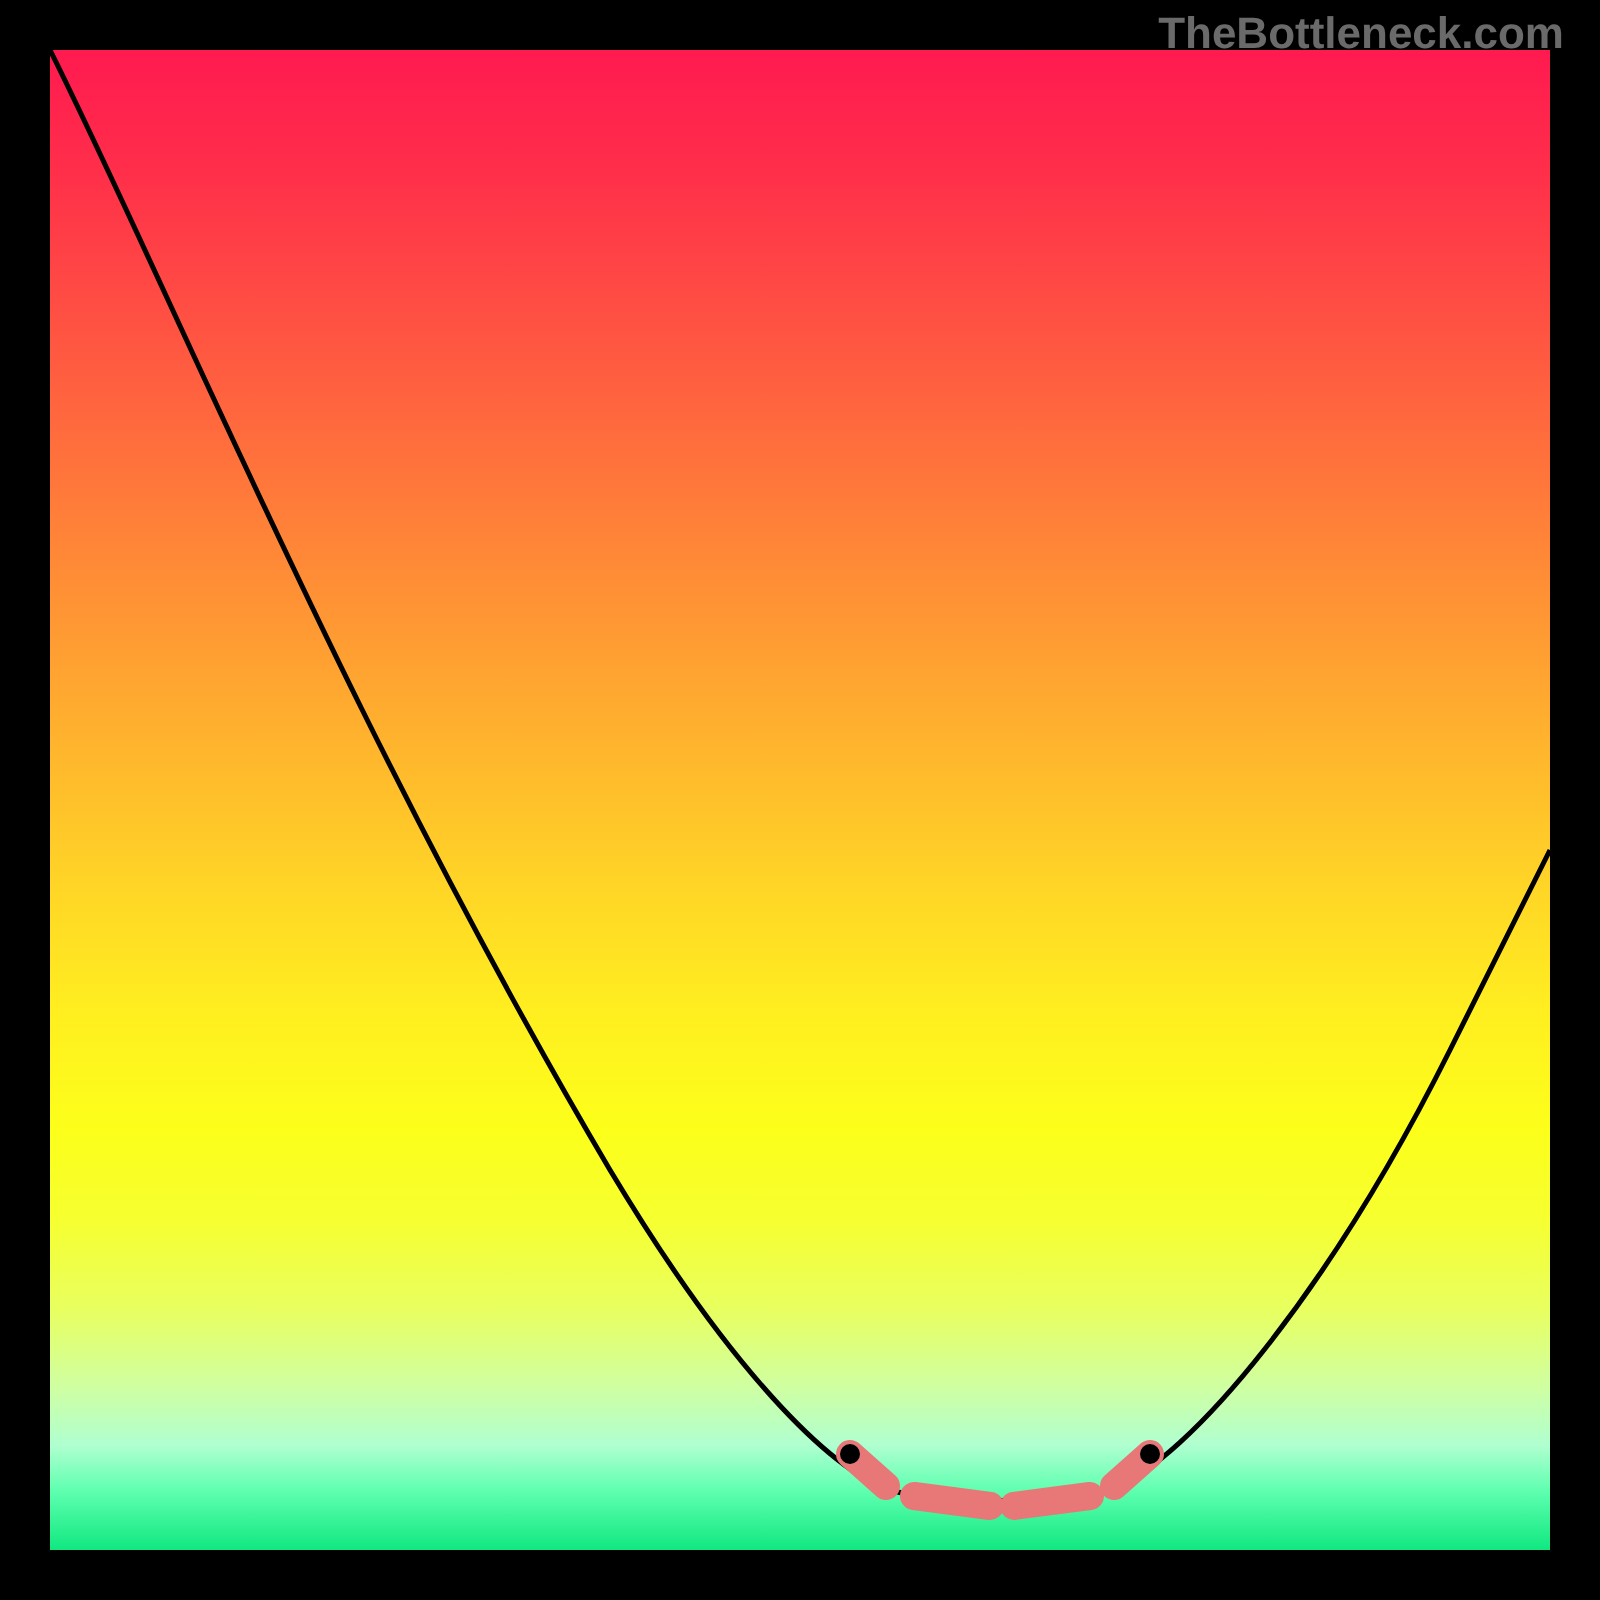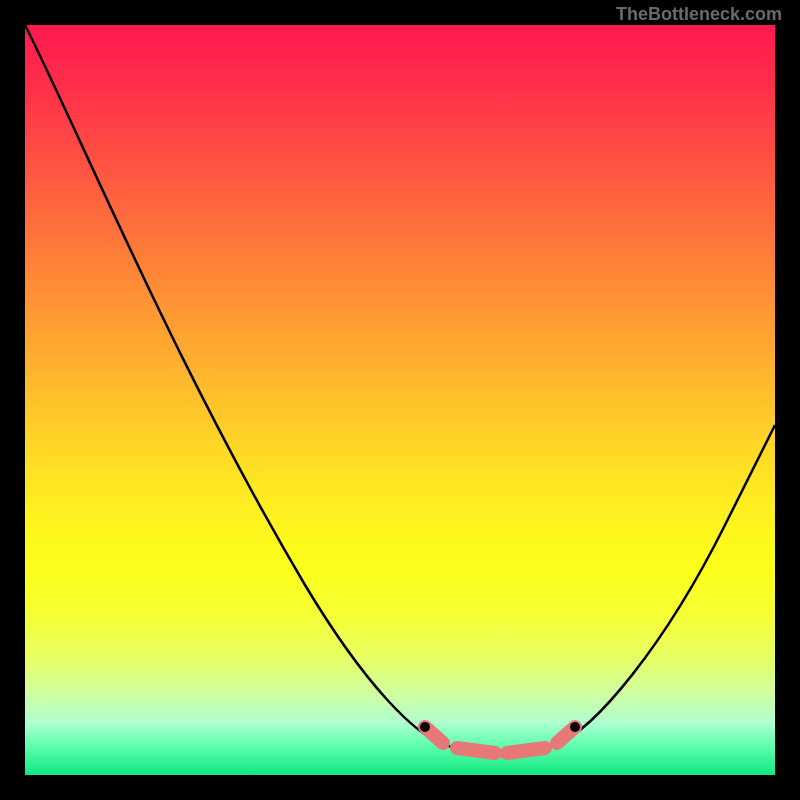"TheBottleneck.com" .watermark { font-size: 18px -> 22px }
